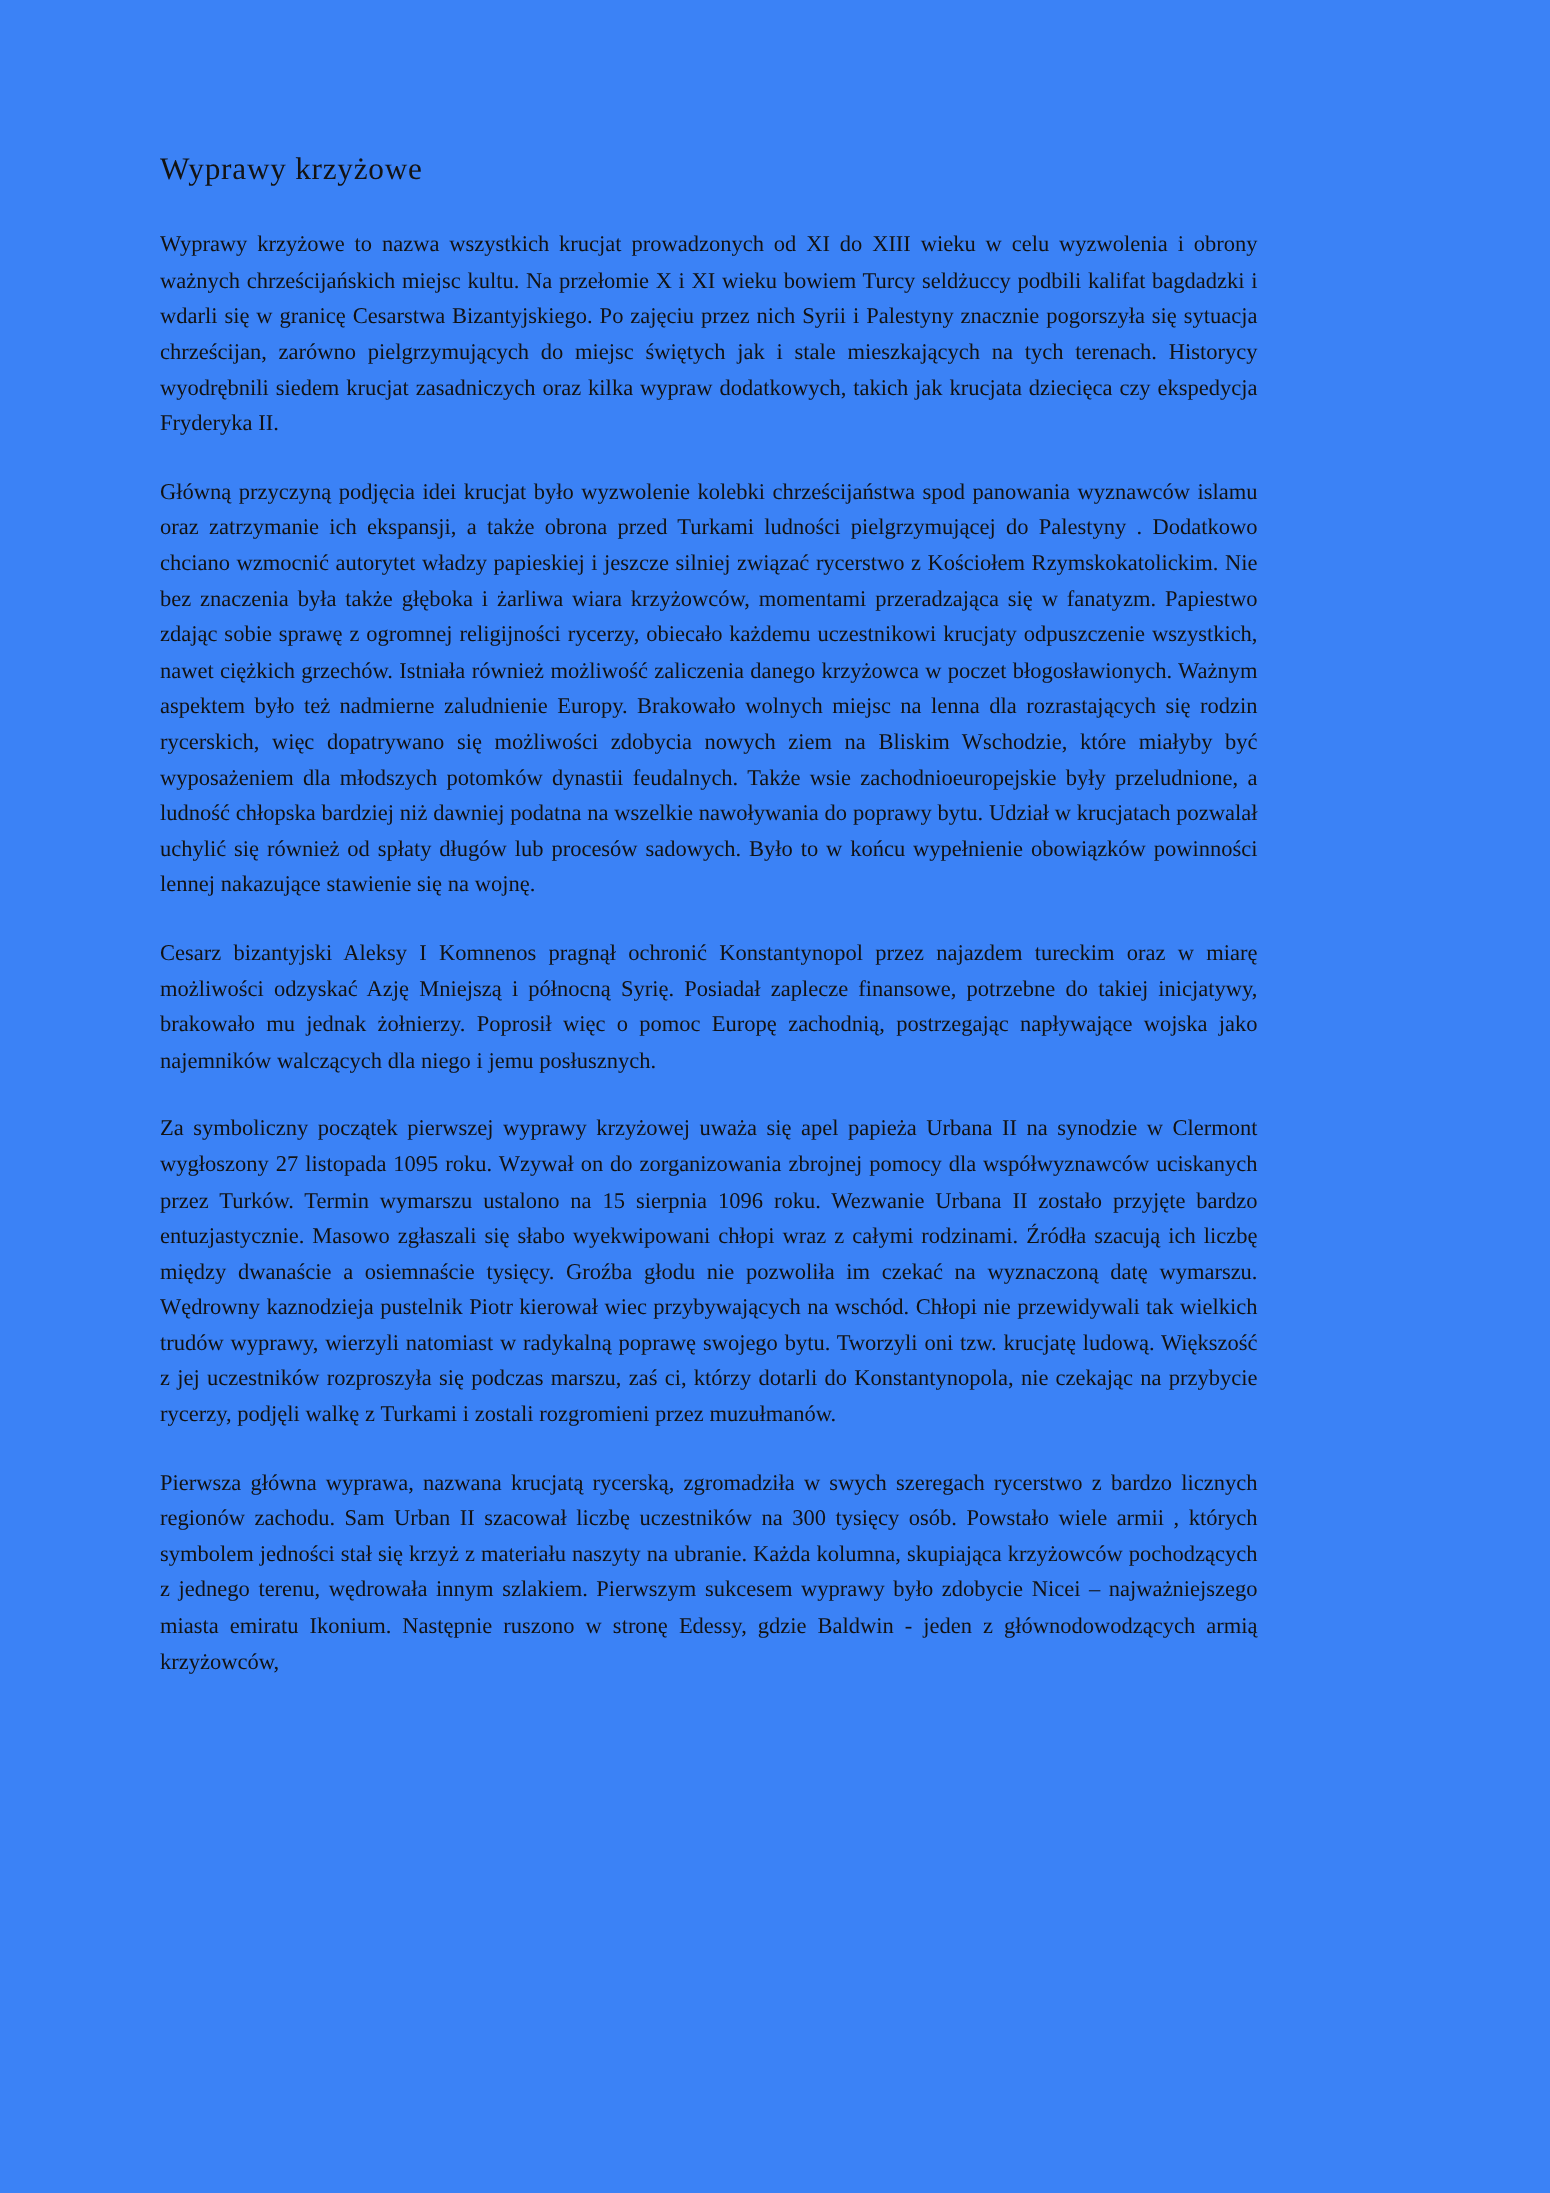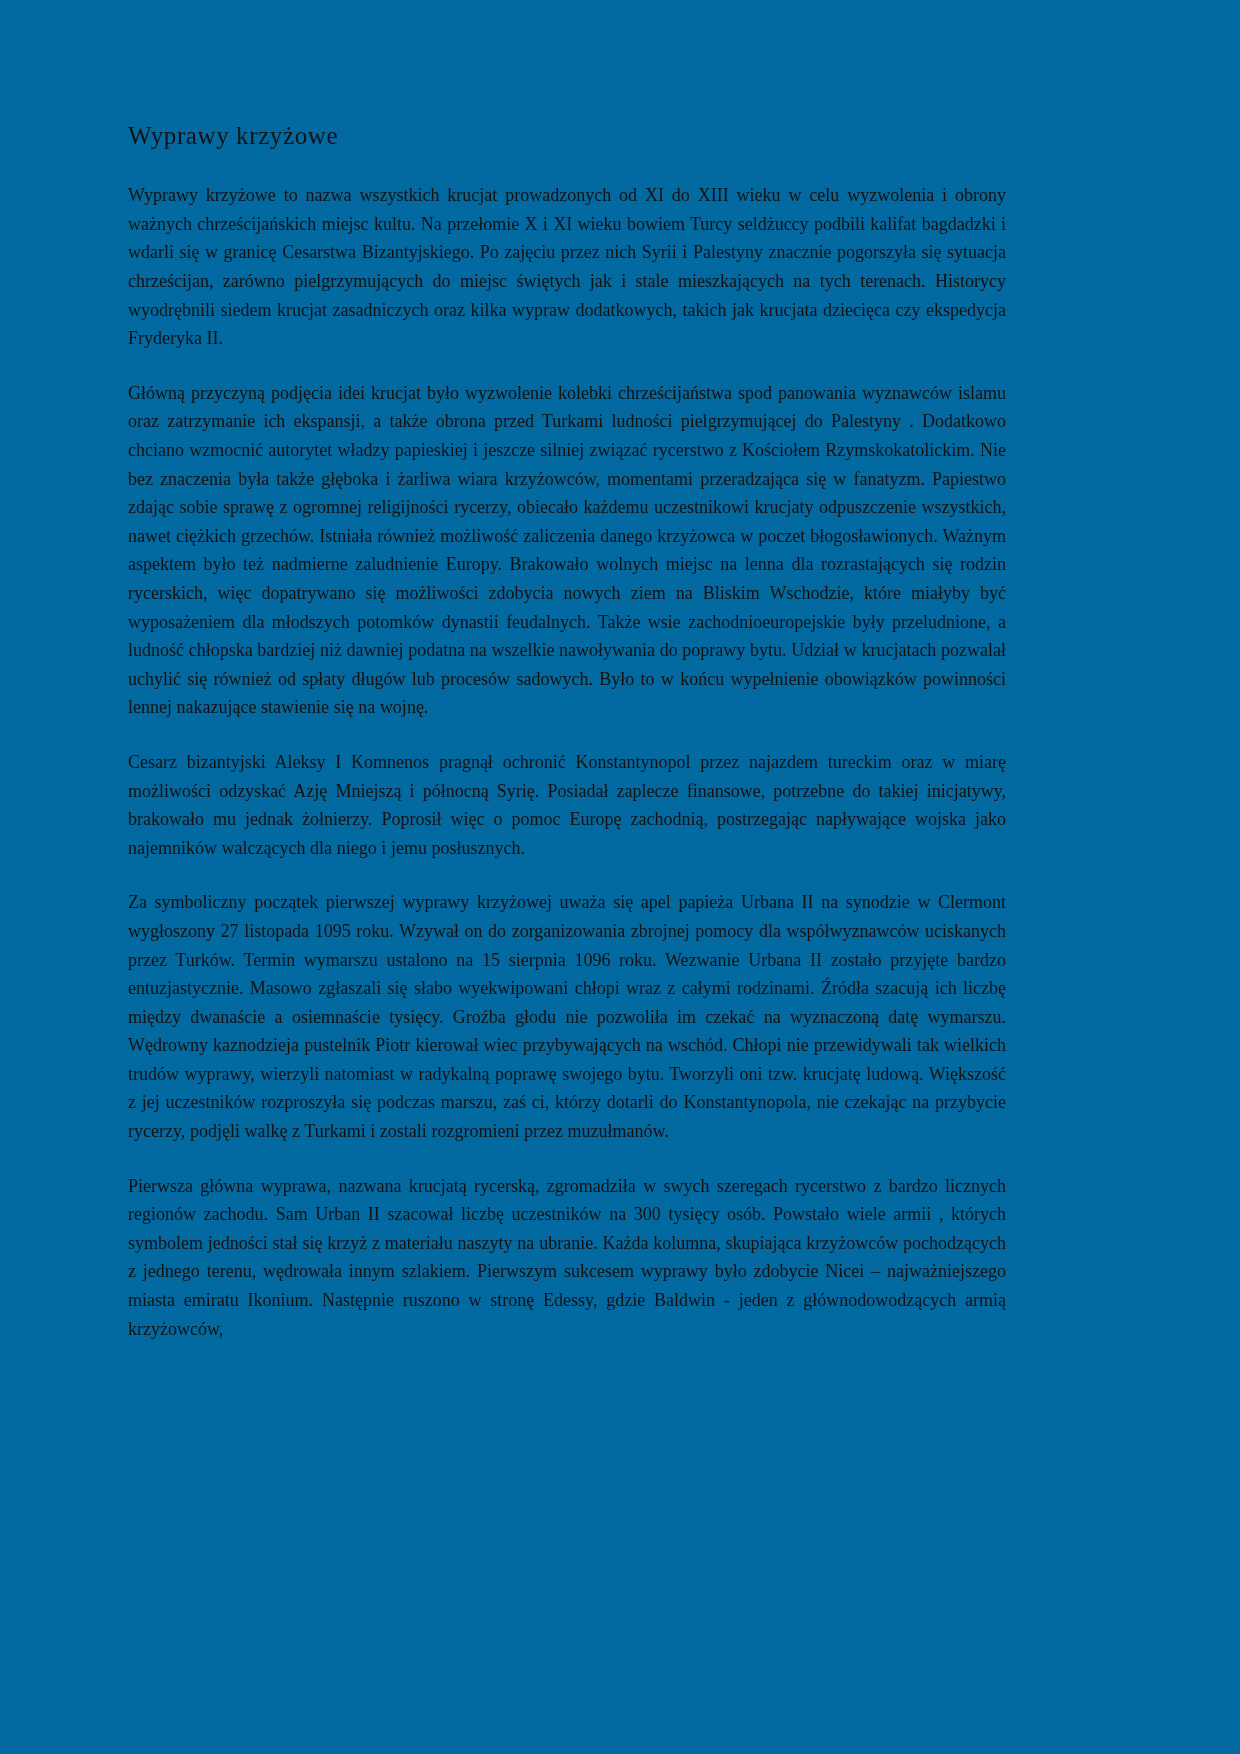"Wyprawy krzyżowe" .page { background: #0369a1 -> #3b82f6 }
